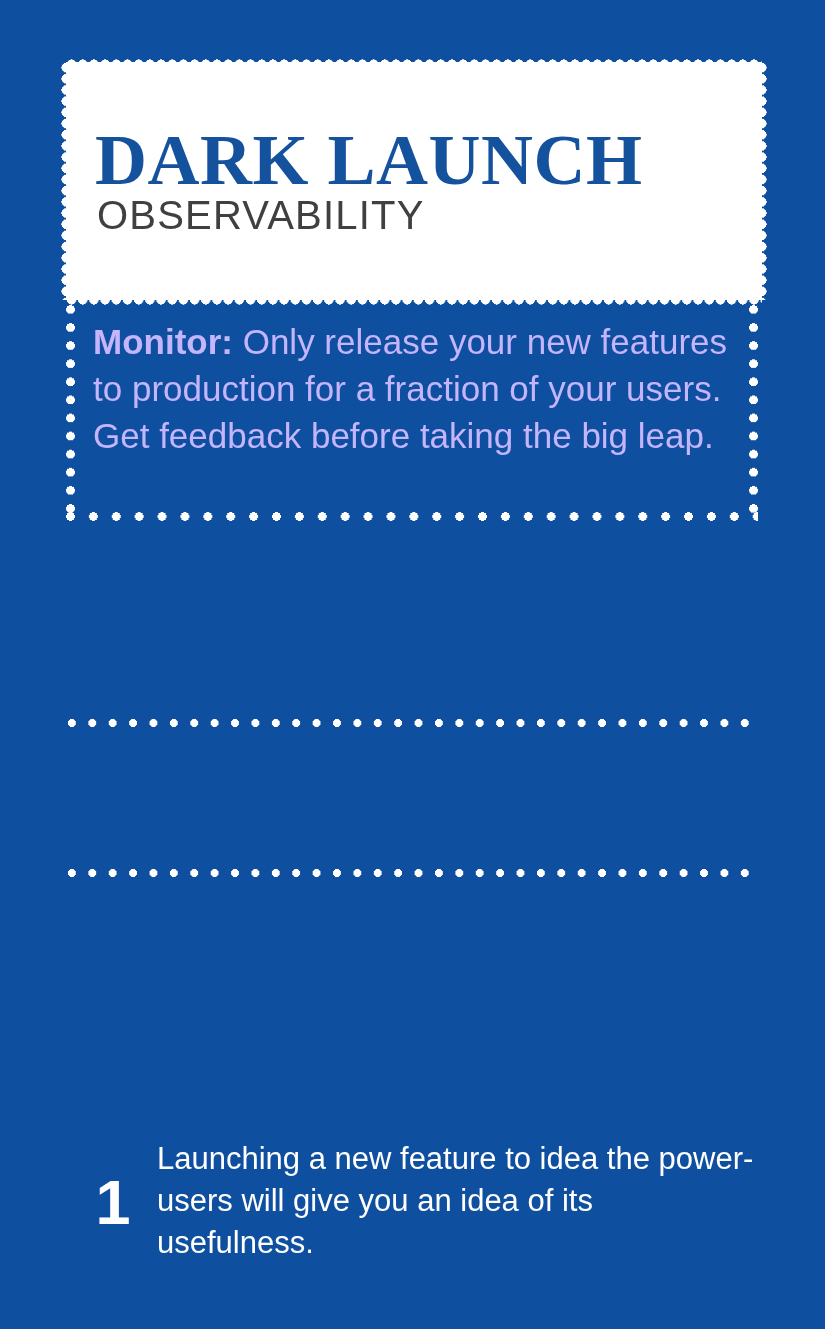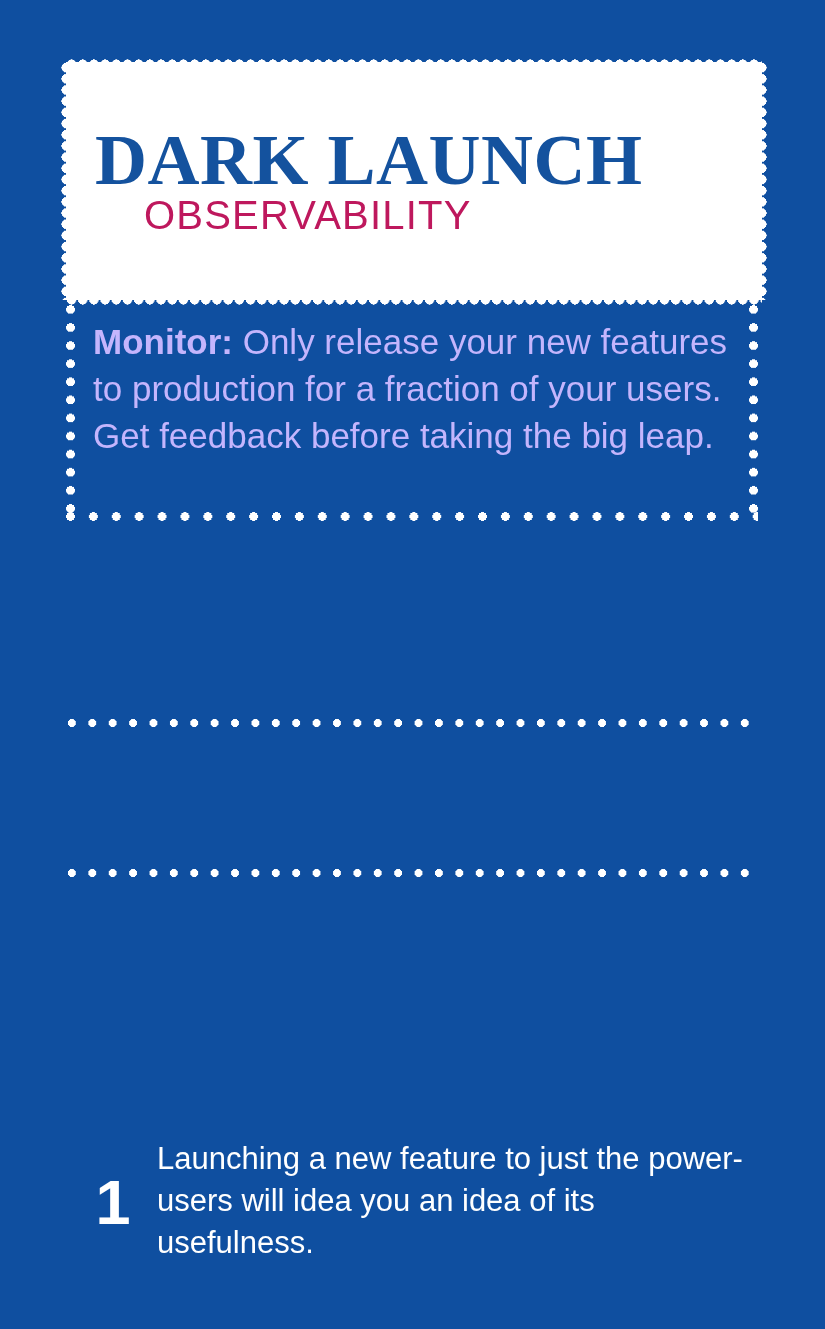"OBSERVABILITY" .card-subtitle { color: #be185d -> #404040; margin-left: 47px -> none }
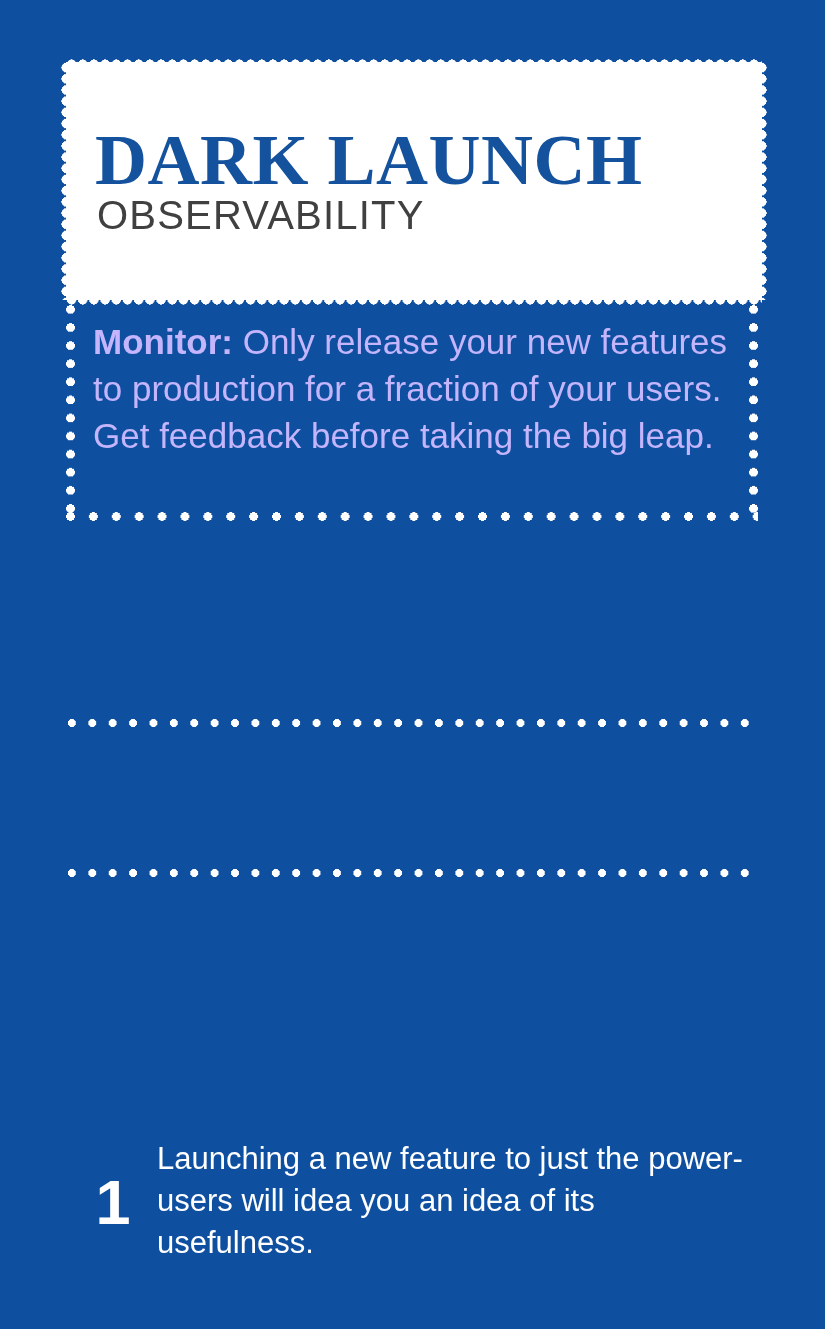"Launching a new feature to" div.item-text { text: just the power-users will idea -> idea the power-users will give }
